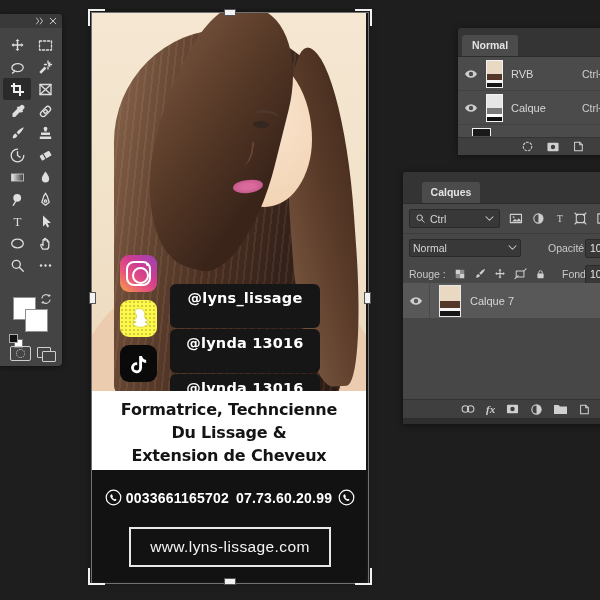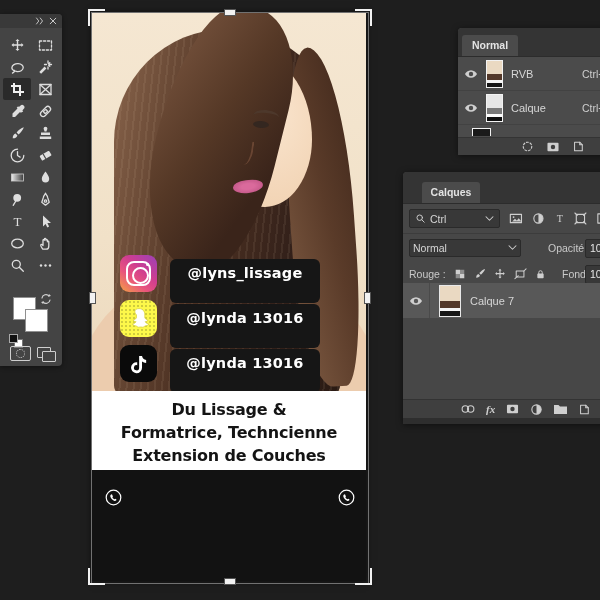"@lyns_lissage" .sbar { margin-top: none -> 25px }
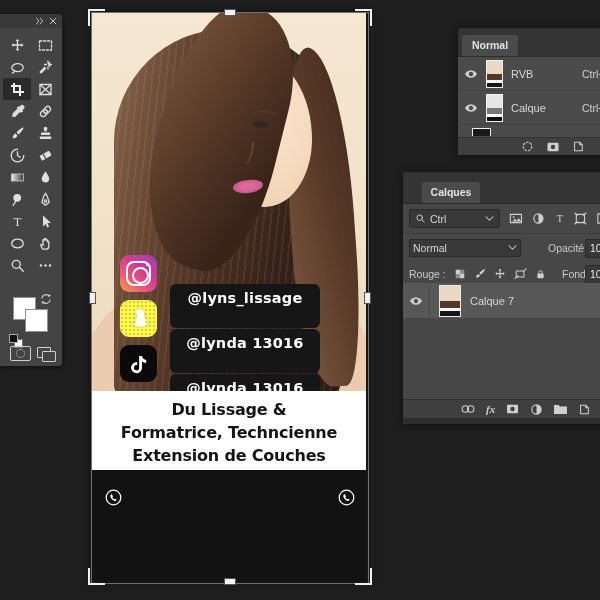"Du Lissage &" div { order: before "Formatrice, Techncienne" -> after "Formatrice, Techncienne" }
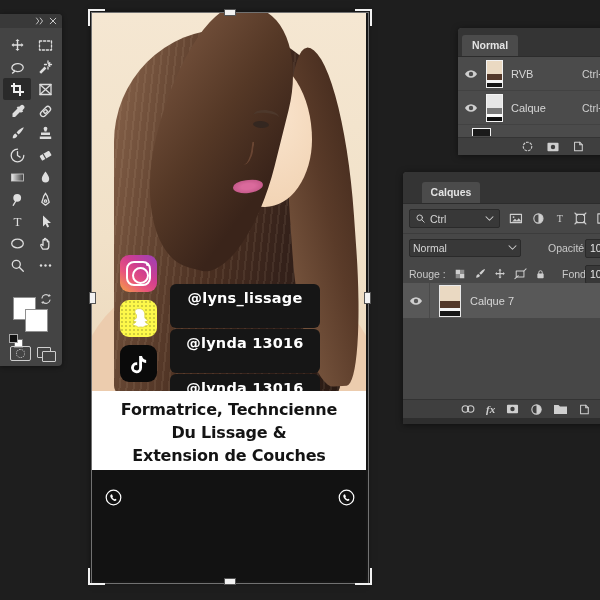"Extension de Couches" div { text: Couches -> Cheveux }
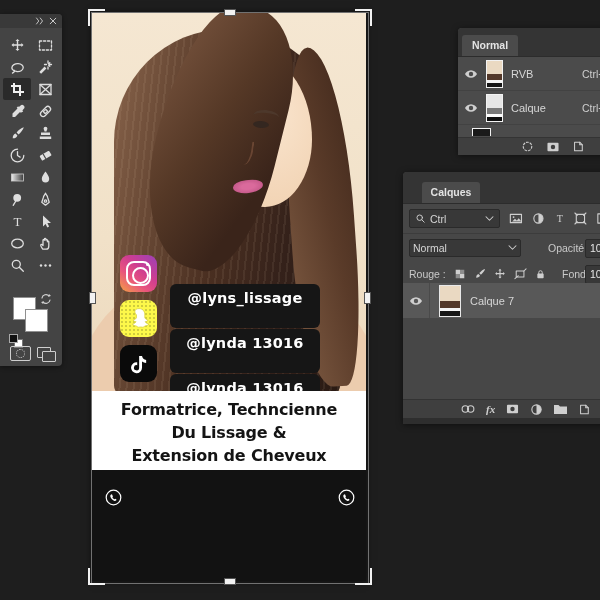"0033661165702" div.ph-row { html: none -> <div> <span>0033661165702</span> <span>07.73.60.20.99</span> </div> }
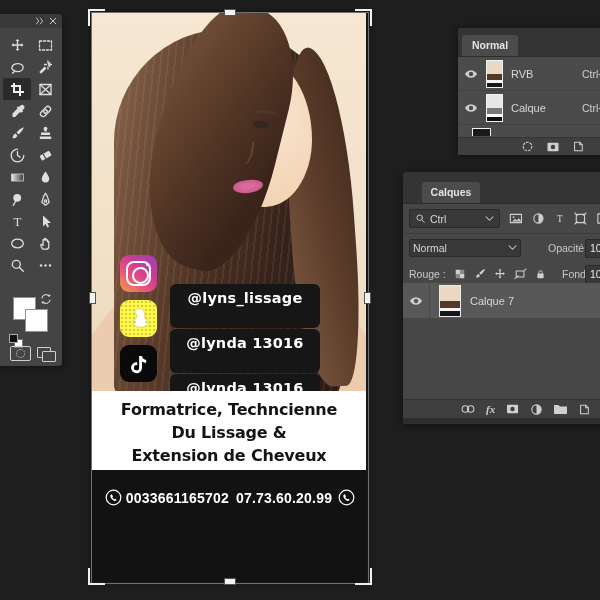"www.lyns-lissage.com" div.site-box { html: none -> <div> <span>www.lyns-lissage.com</span> </div> }
